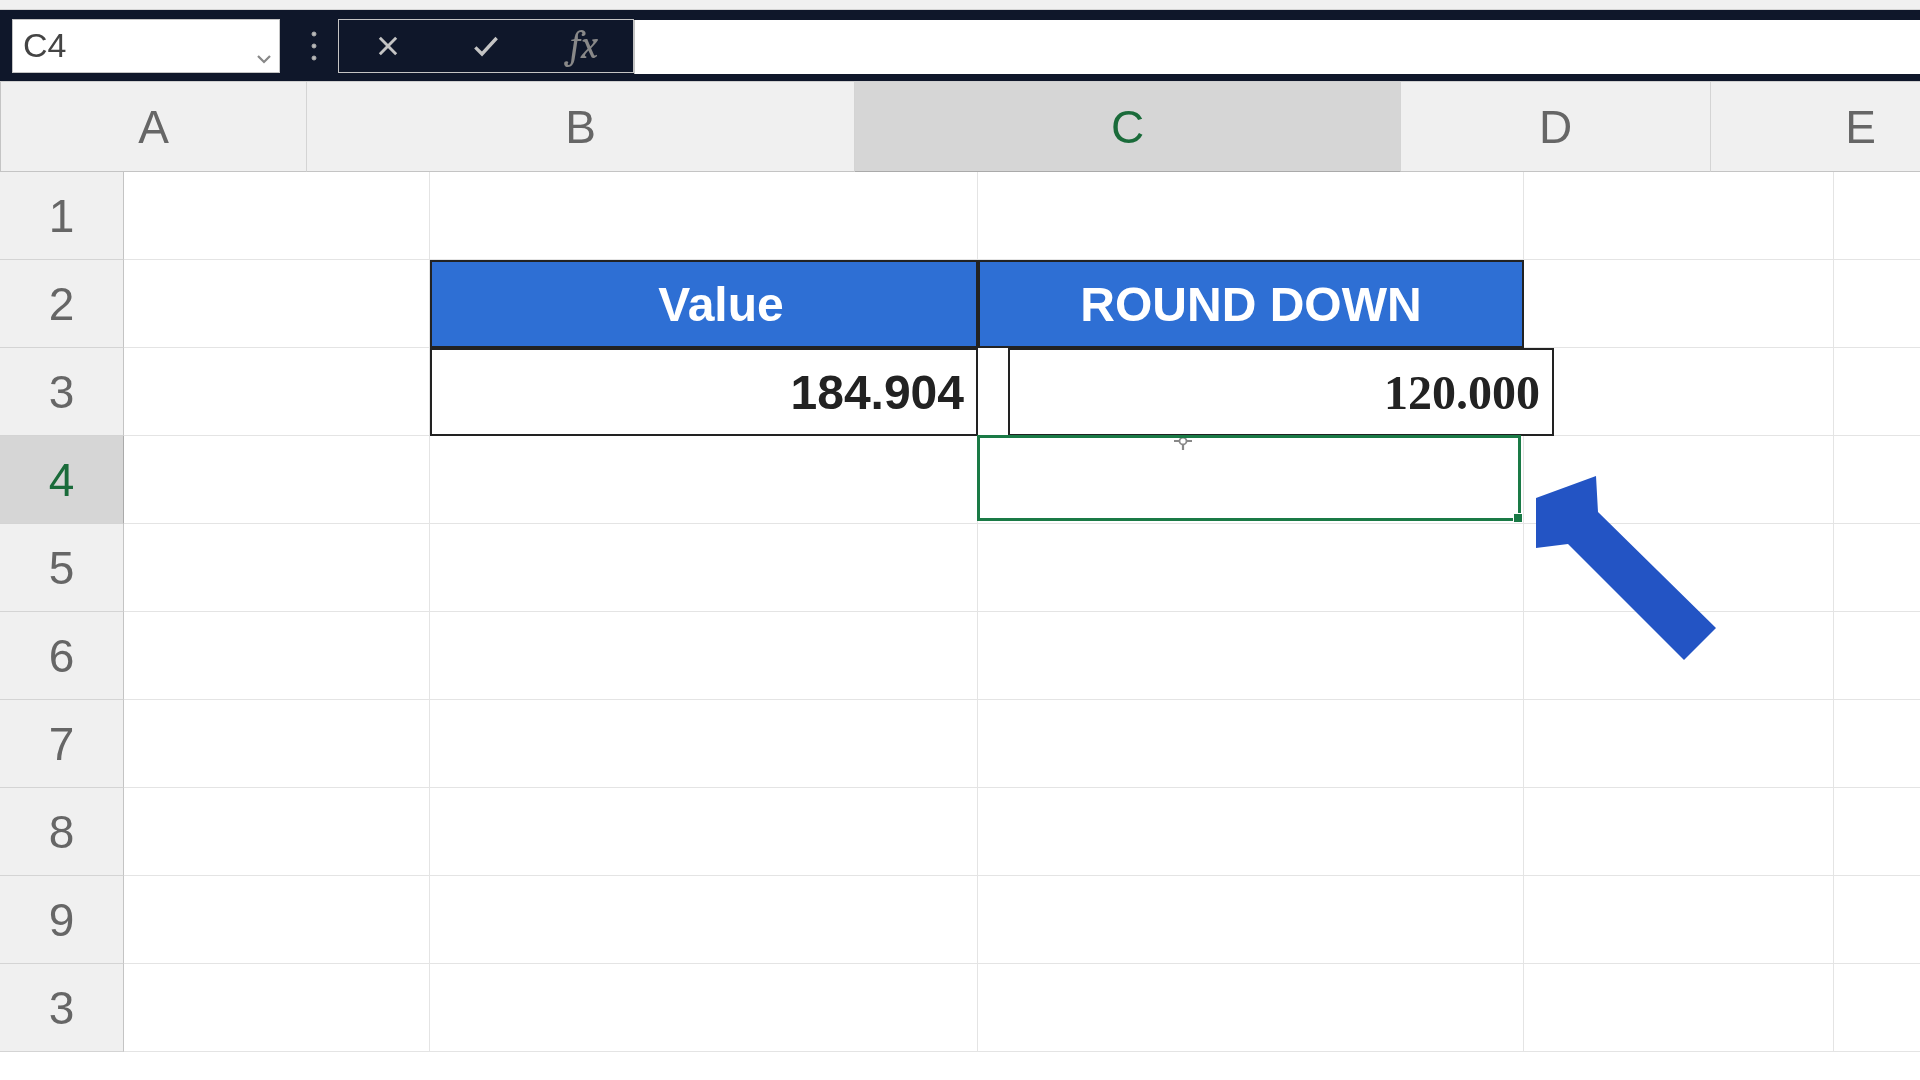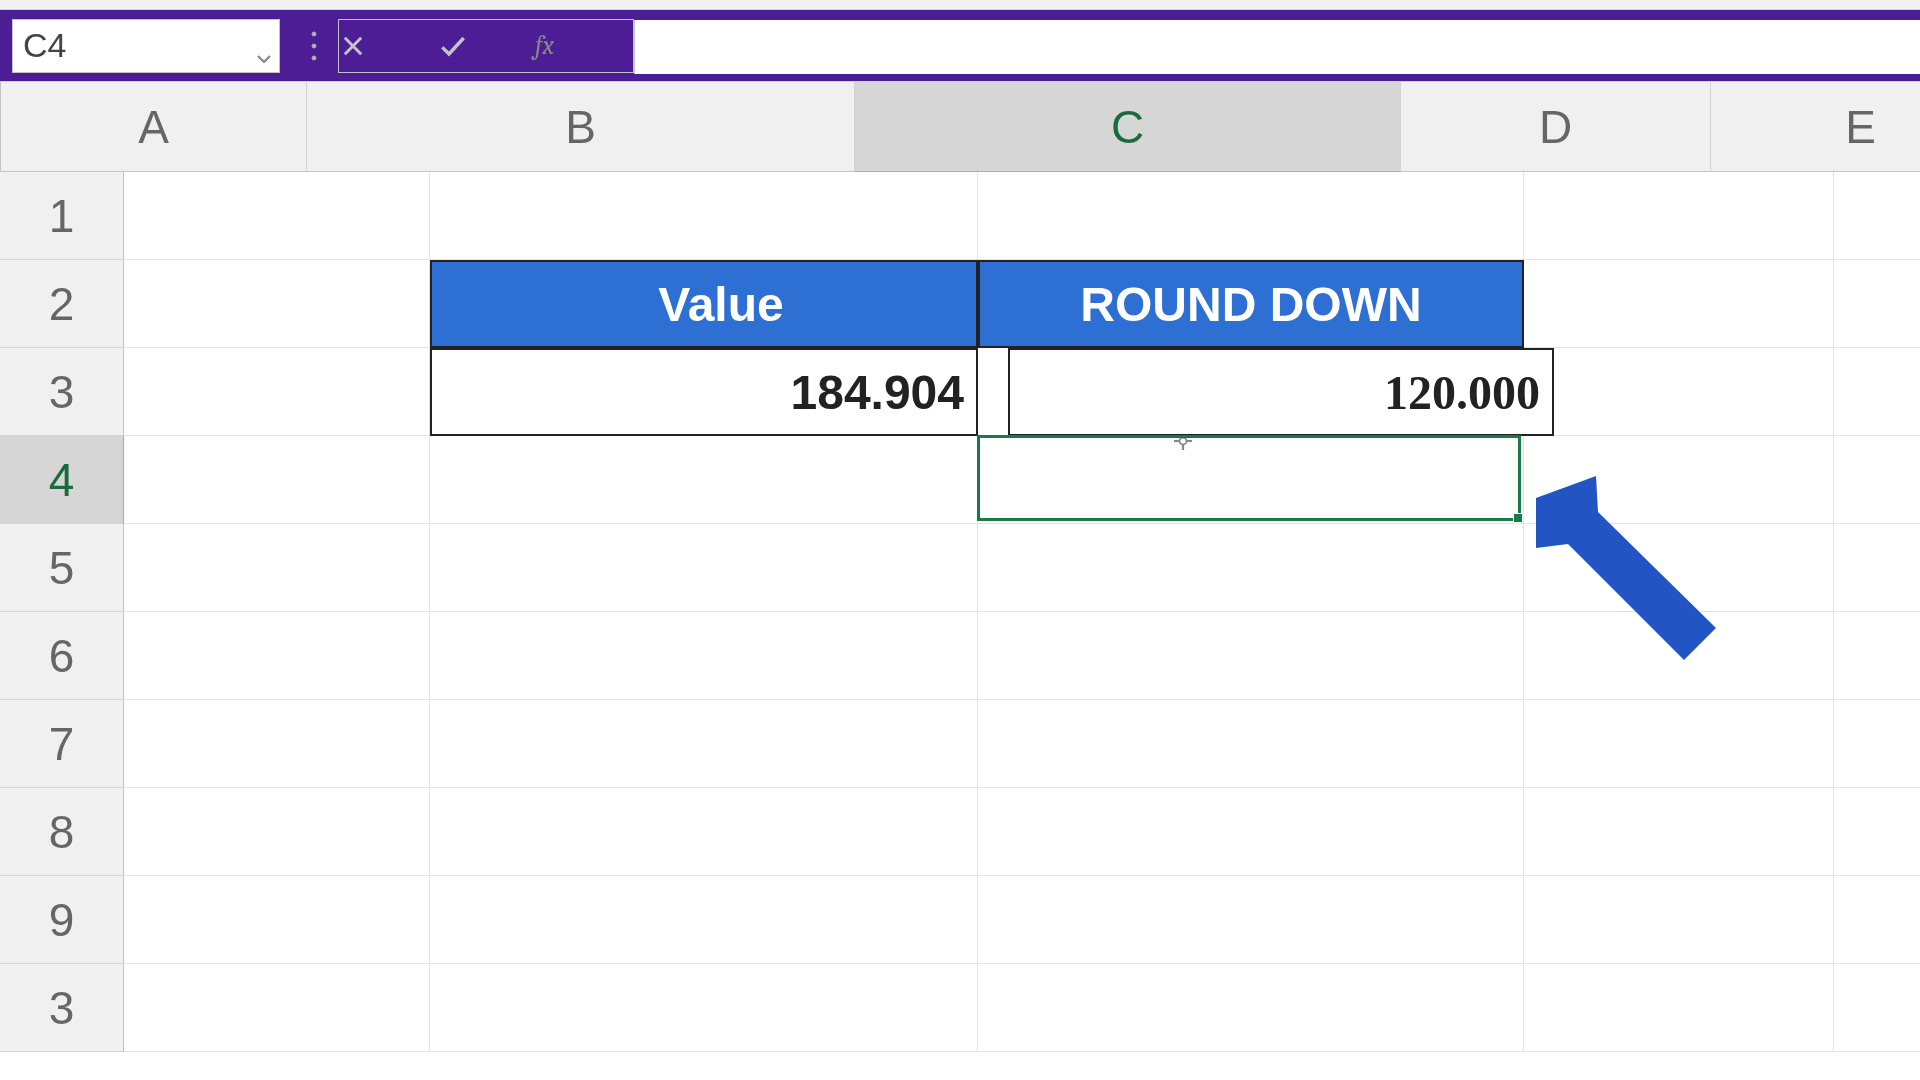"C4" .formula-bar { background: #4c1d95 -> #0f172a }
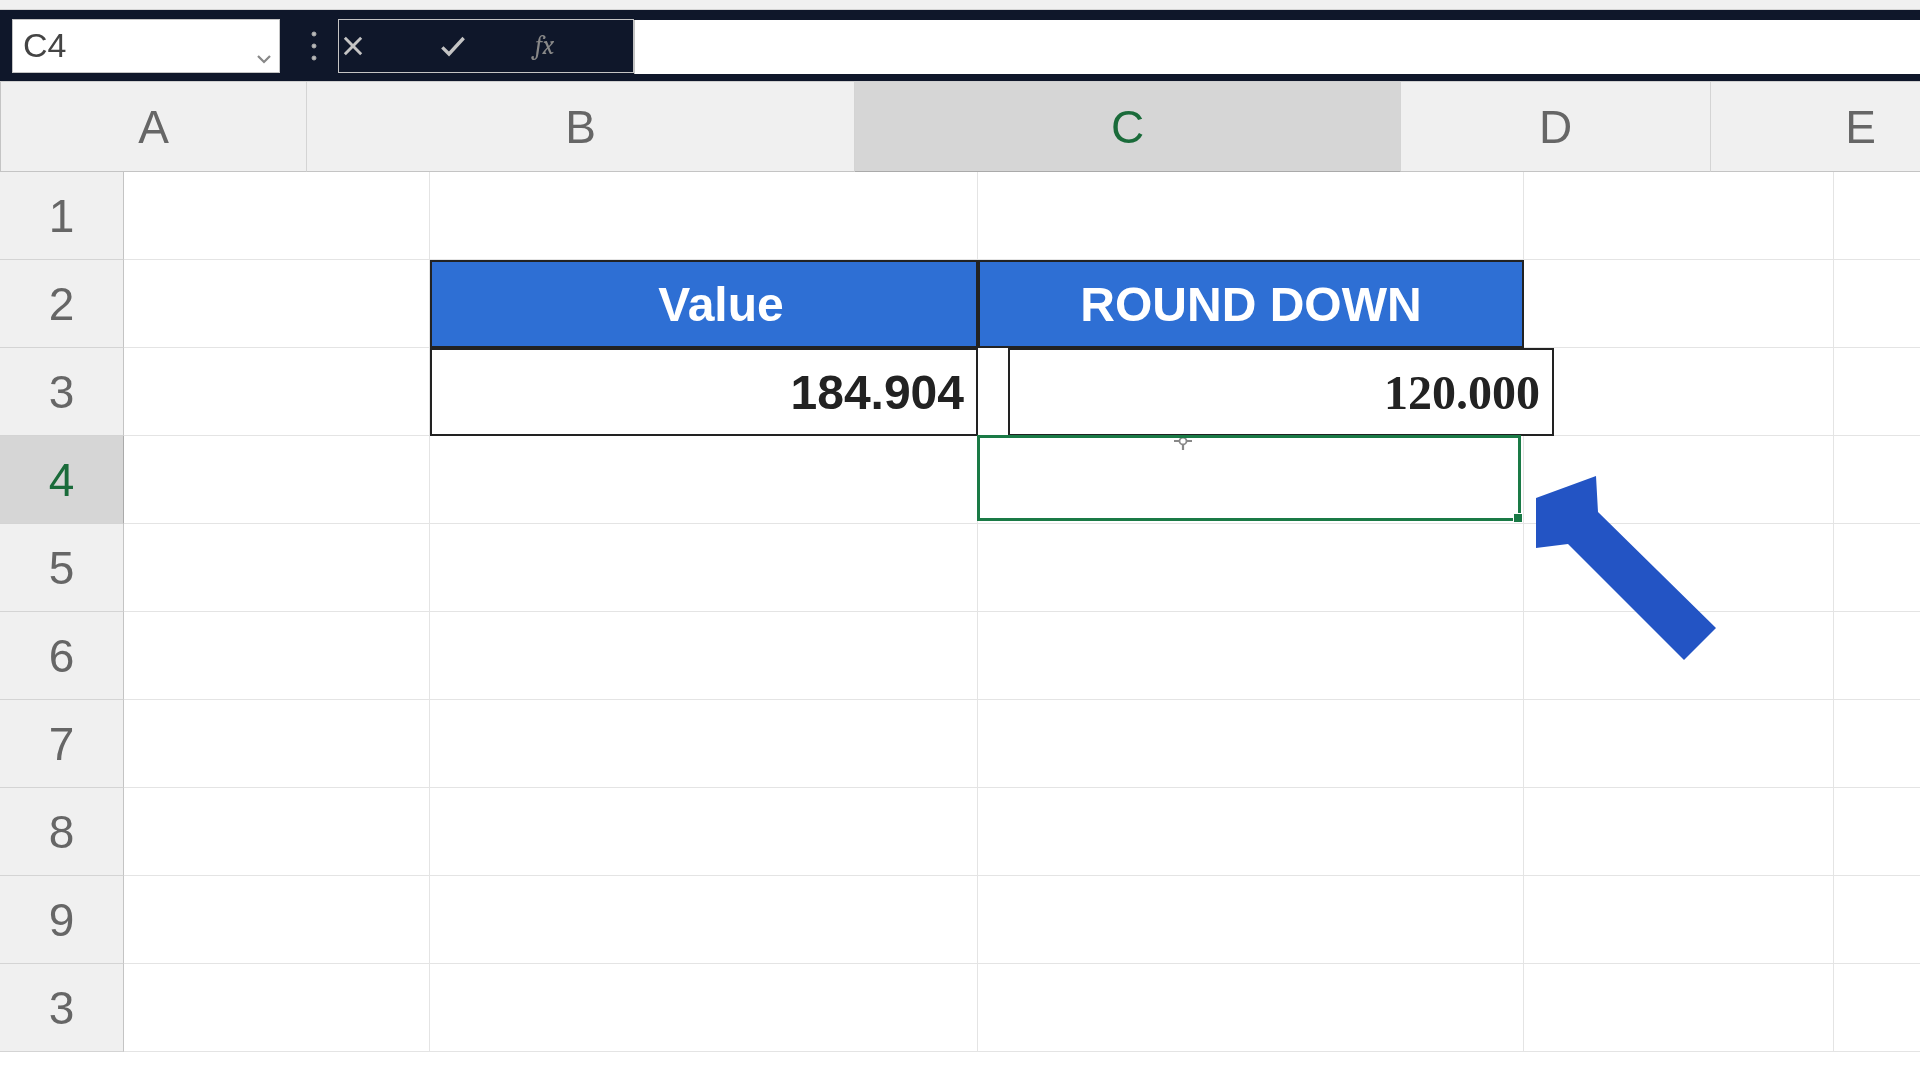"fx" .fb-btn { font-size: 26px -> 39px; justify-content: none -> center }
